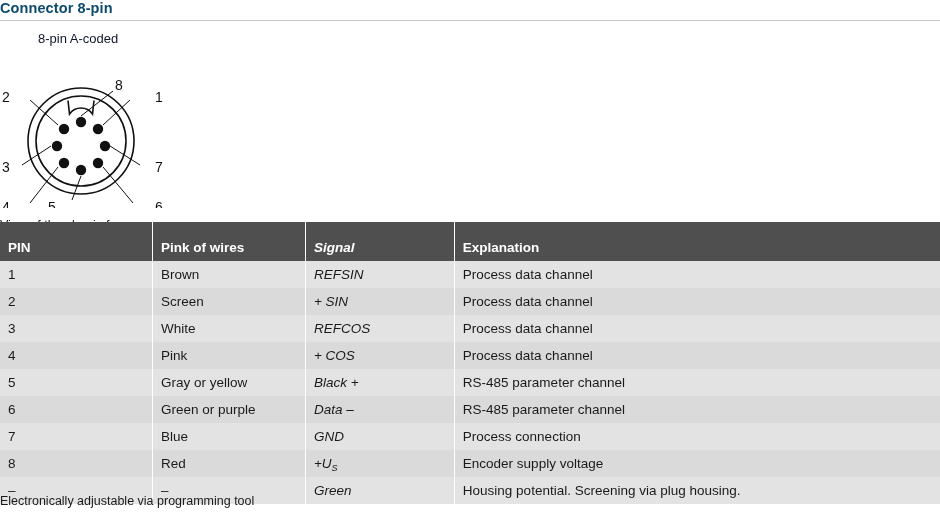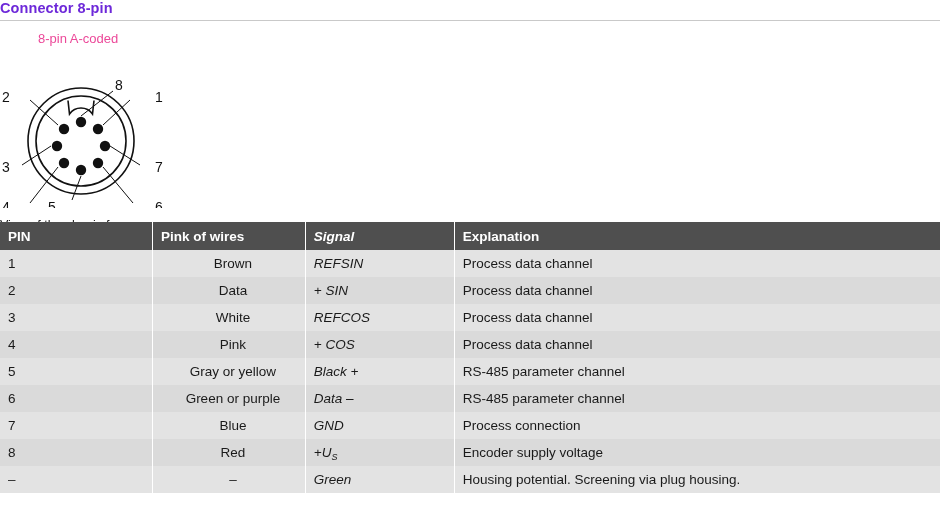"Connector 8-pin" .section-title { color: #6d28d9 -> #0c4a6e }
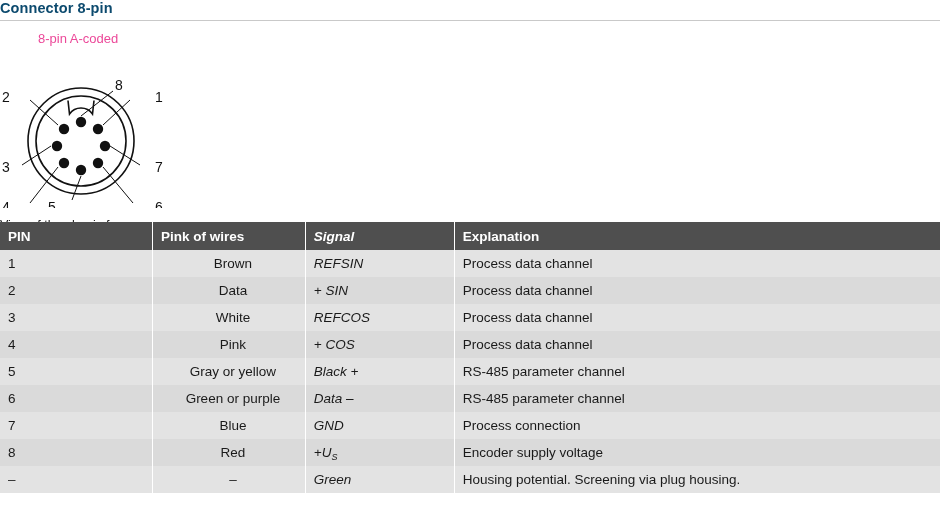"8-pin A-coded" .diagram-caption { color: #ec4899 -> #0f172a }
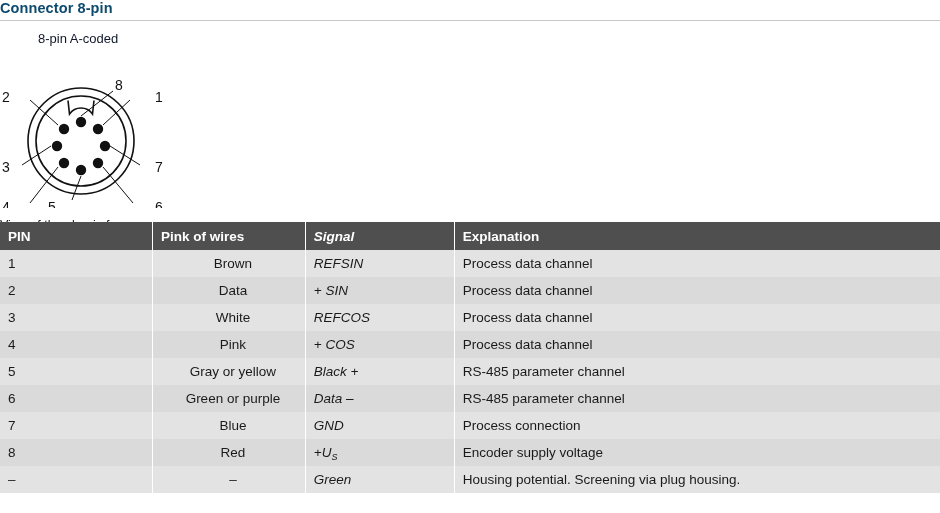"PIN" .pin-table thead th { padding: 7px 0 6px 8px -> 18px 0 6px 8px }
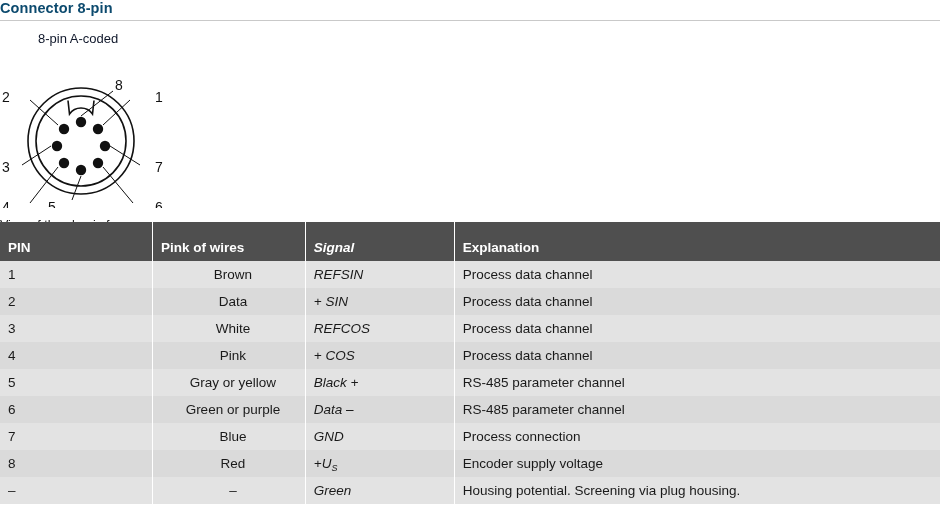"Brown" .col-color { text-align: center -> none }
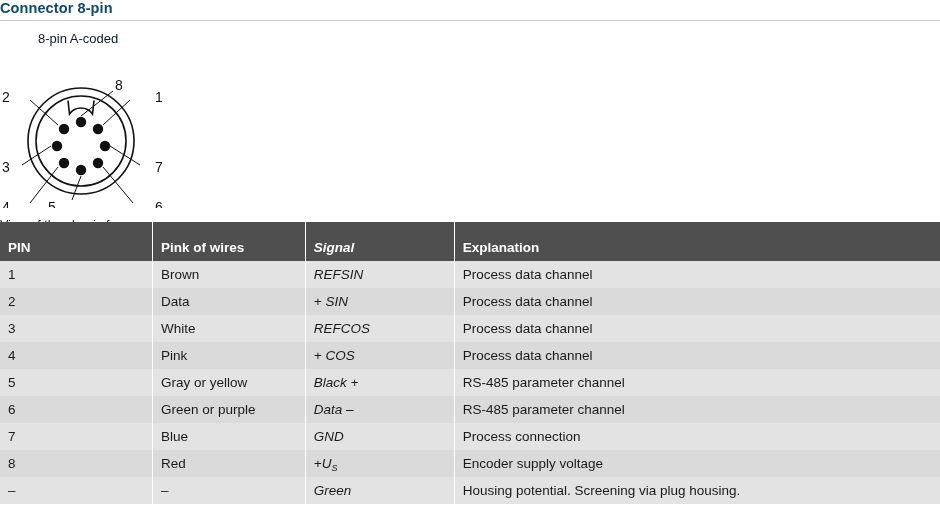"Data" td.col-color { text: Data -> Screen }
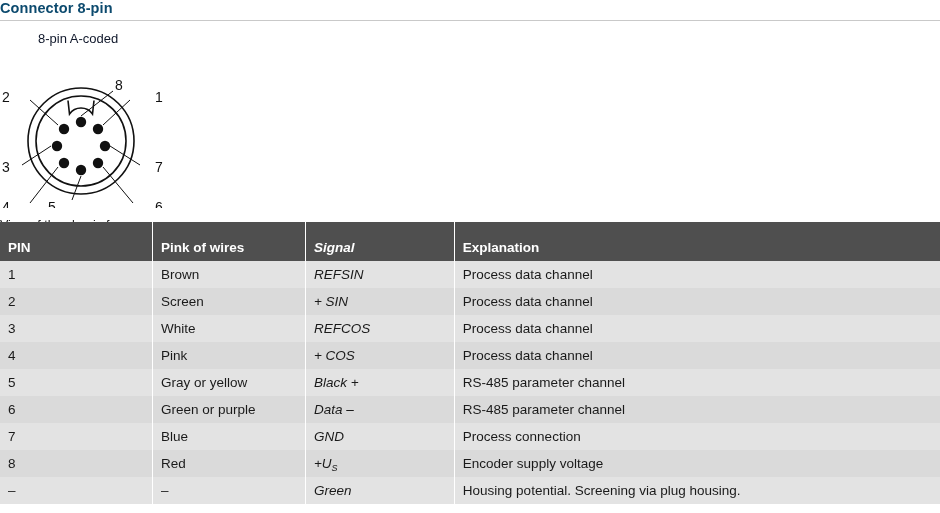"Electronically adjustable via" div.footnote { html: none -> <div>Electronically adjustable via programming tool</div> }
